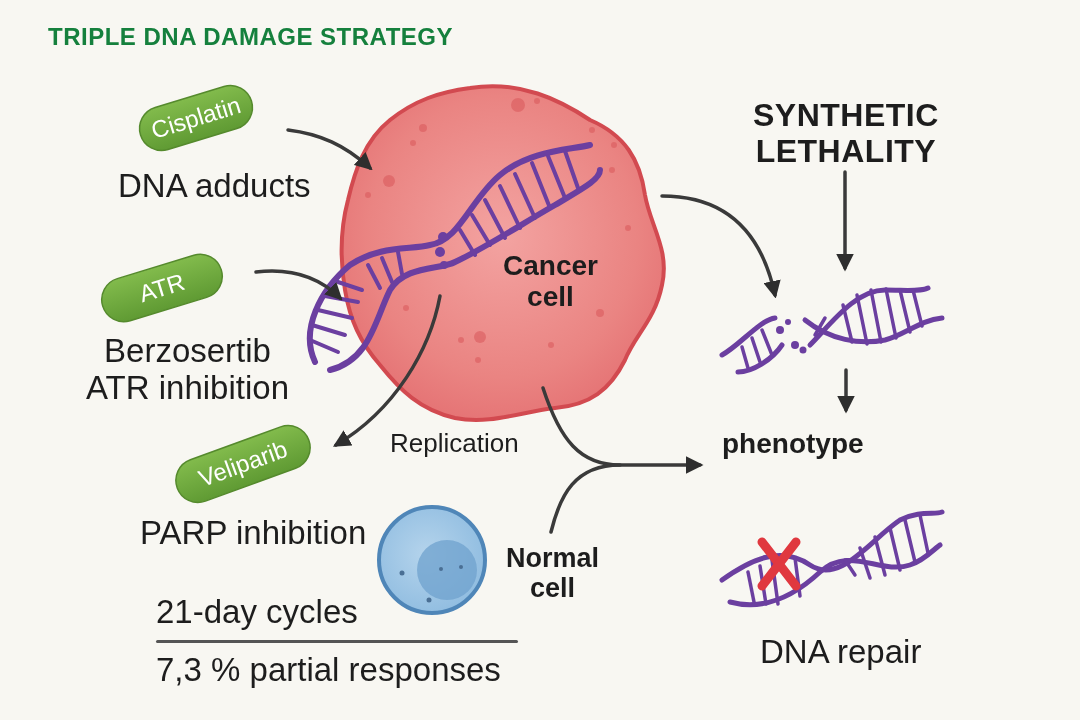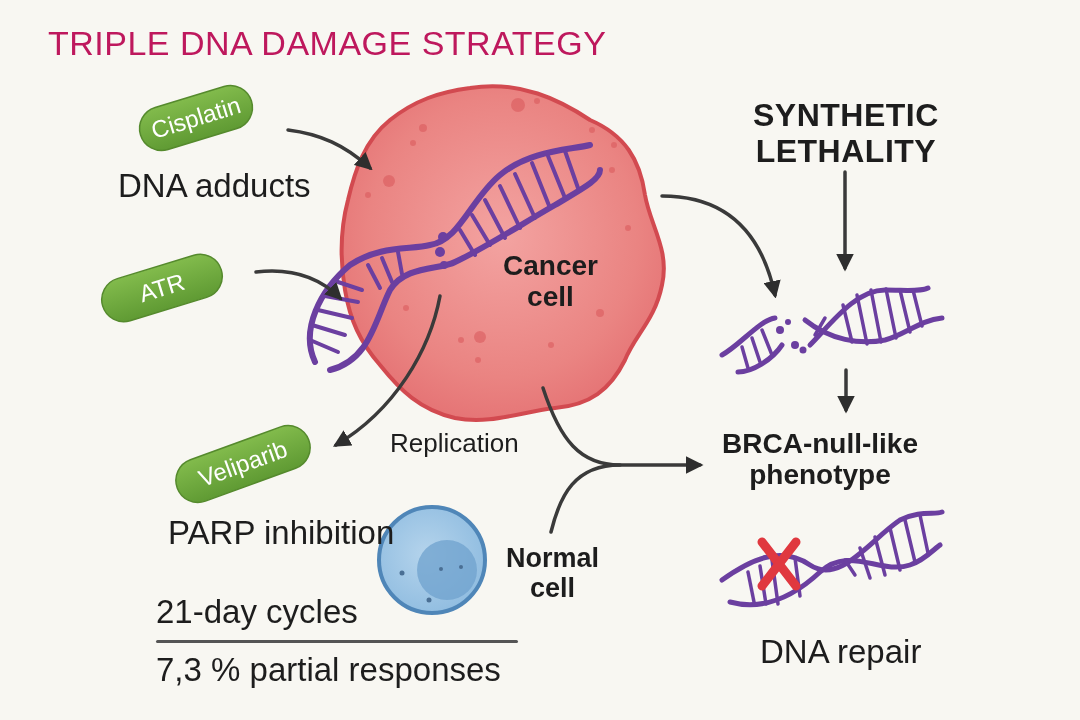"TRIPLE DNA DAMAGE STRATEGY" .title { color: #be185d -> #15803d; font-size: 34px -> 24px; font-weight: normal -> bold }
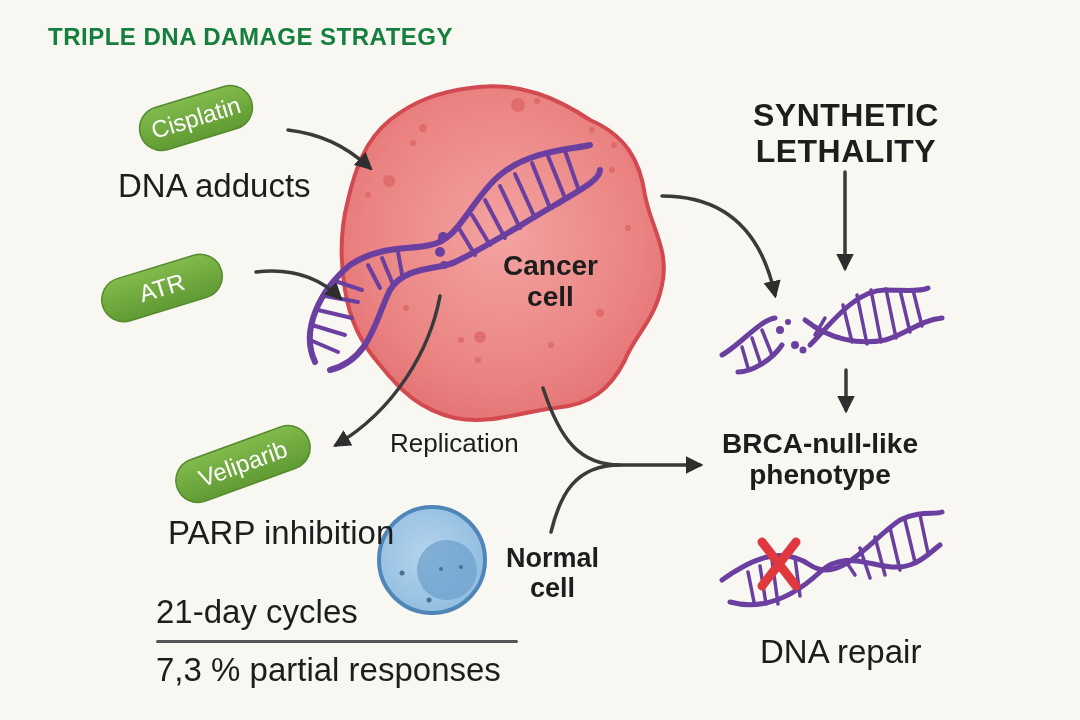"Berzosertib" div.txt { html: none -> <div> <div>Berzosertib</div> <div>ATR inhibition</div> </div> }
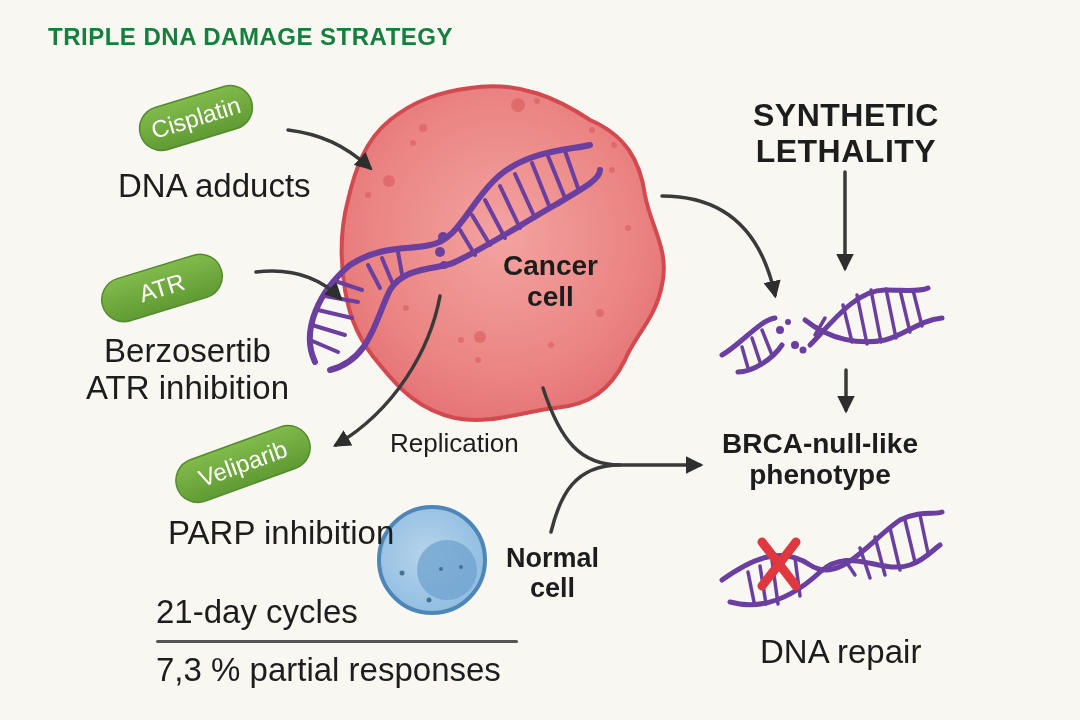"BRCA-null-like" div { html: <div>BRCA-null-like</div> -> none }
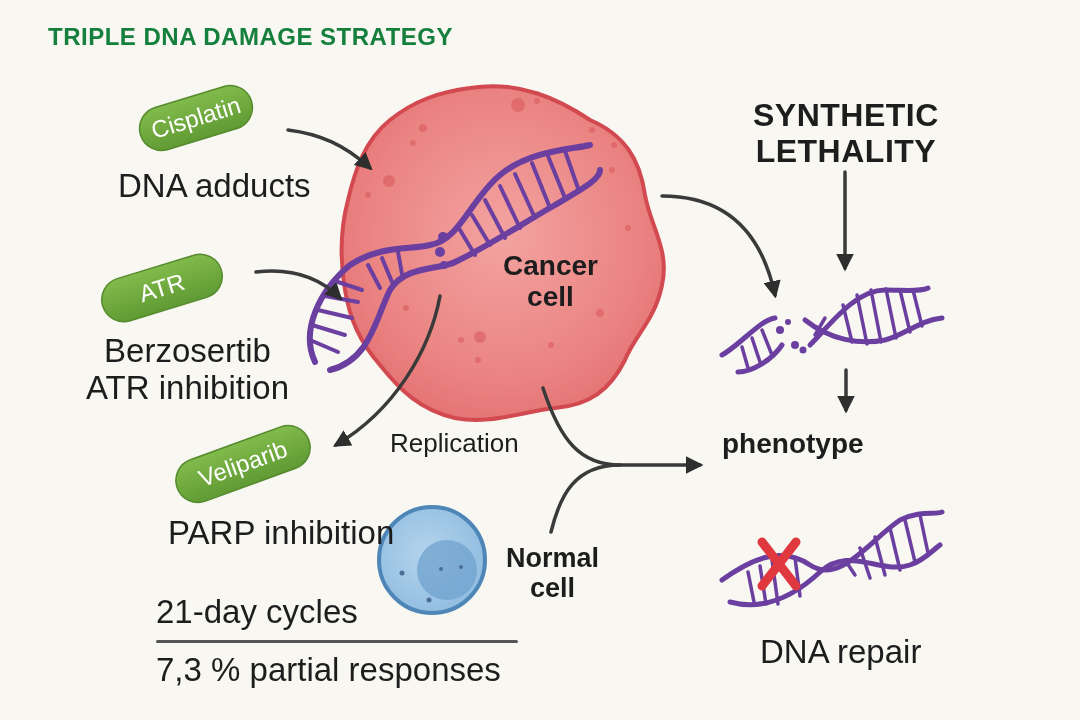"PARP inhibition" div.txt { margin-left: 28px -> none }
